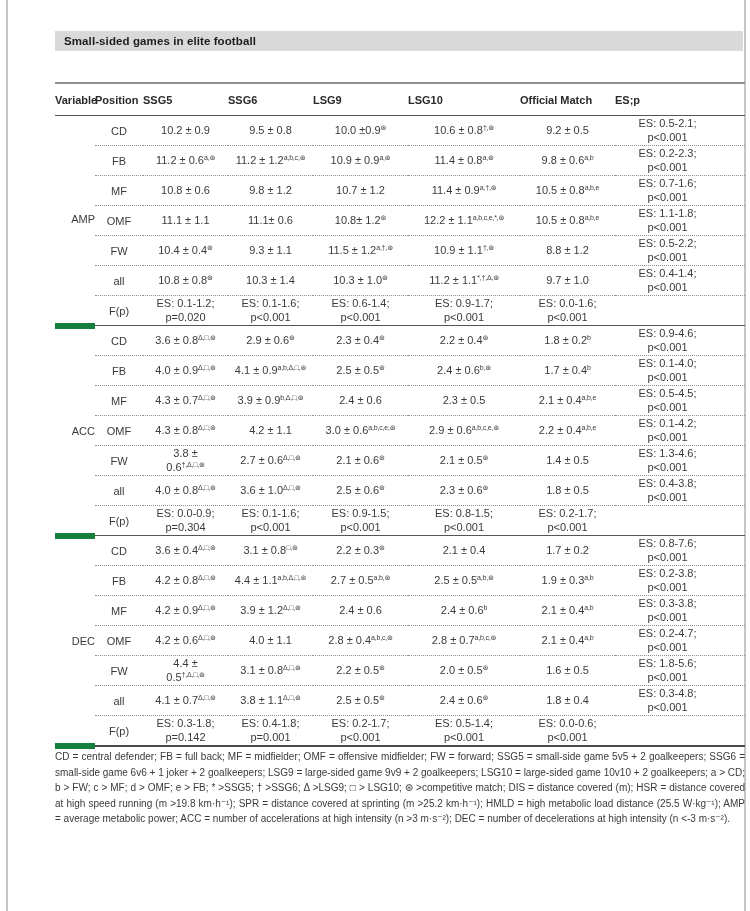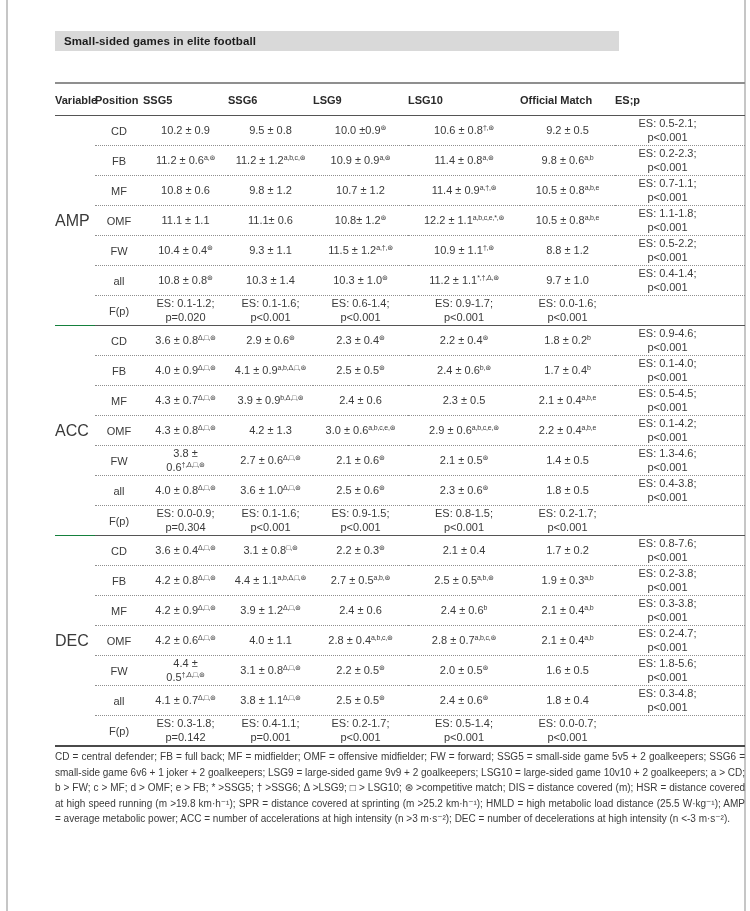"Small-sided games in elite football" .title-bar { width: 564px -> 688px }
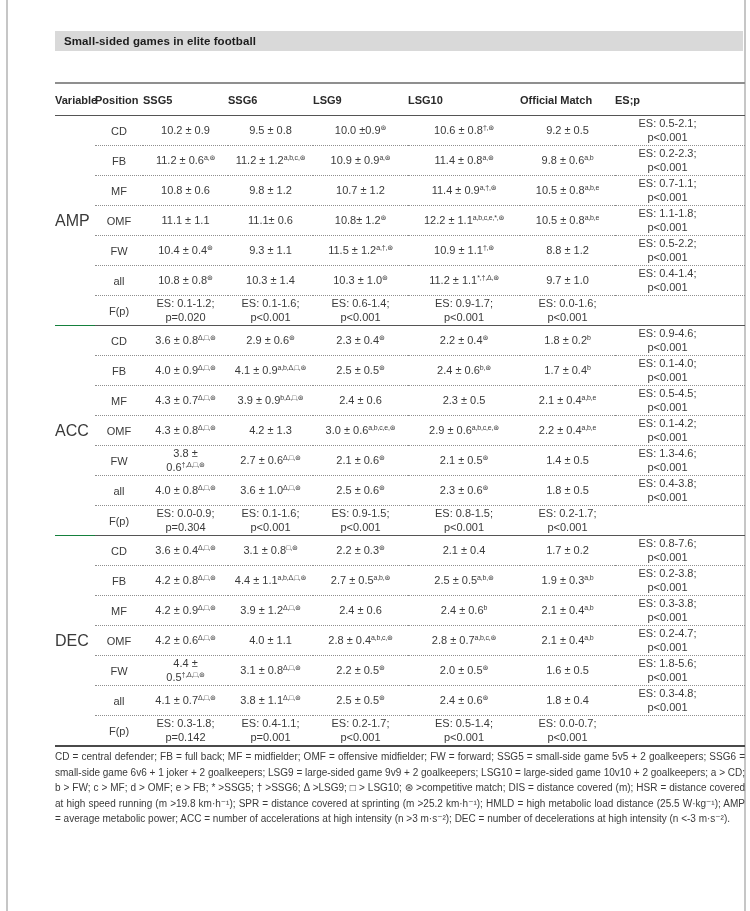"ES: 0.7-1.1;" div.line { text: 0.7-1.1 -> 0.7-1.6 }
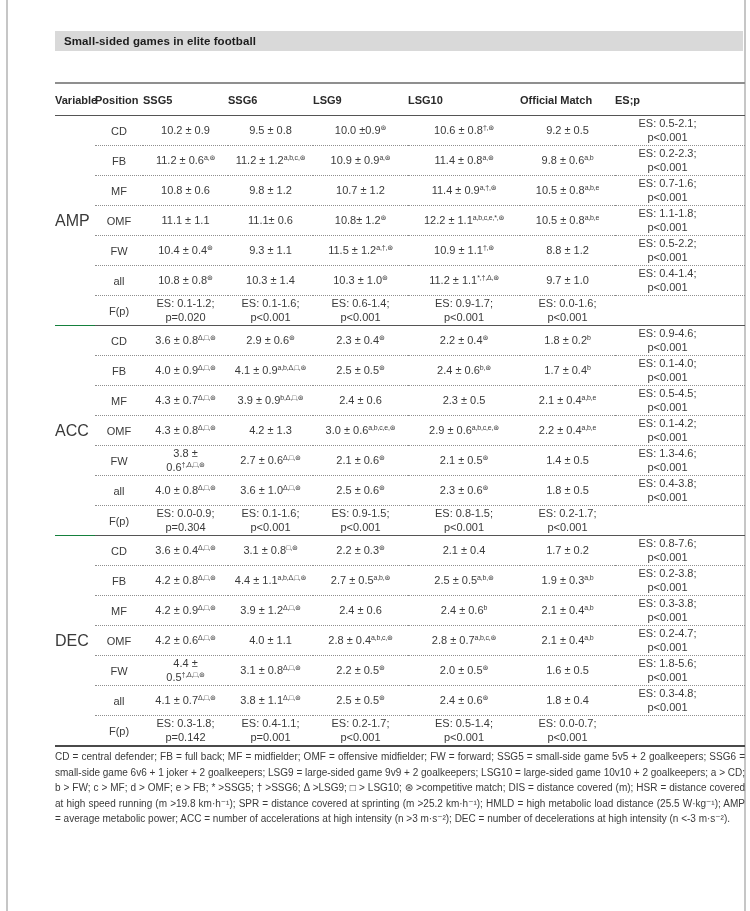"AMP" td.var-cell { border-bottom: 1px solid #15803d -> 6px solid #15803d; font-size: 16px -> 11px; text-align: left -> right }
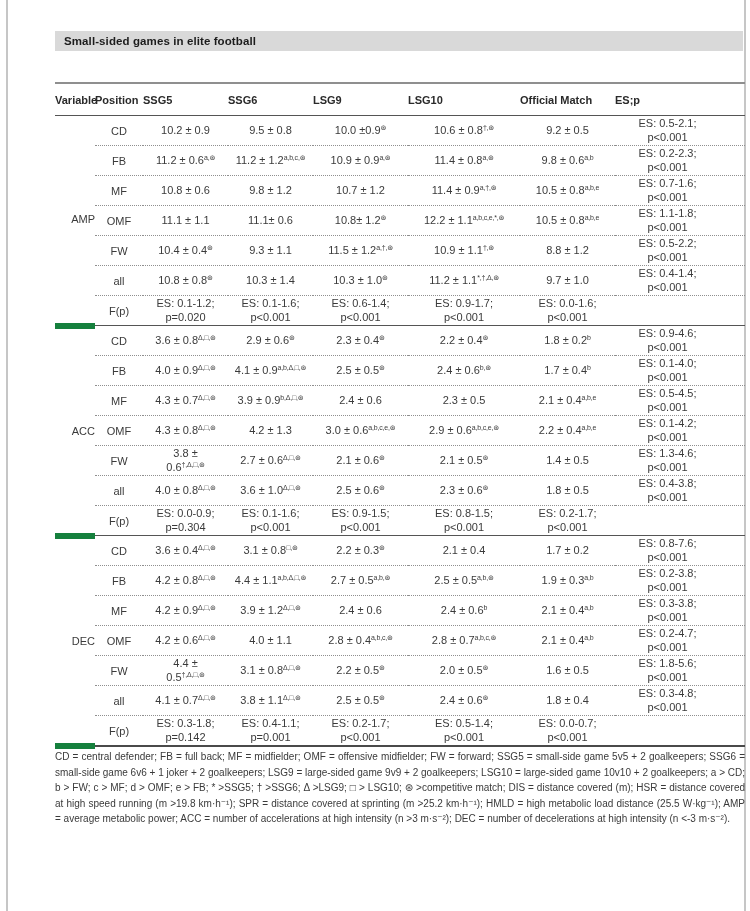"4.2 ± 1.3" div.line { text: 1.3 -> 1.1 }
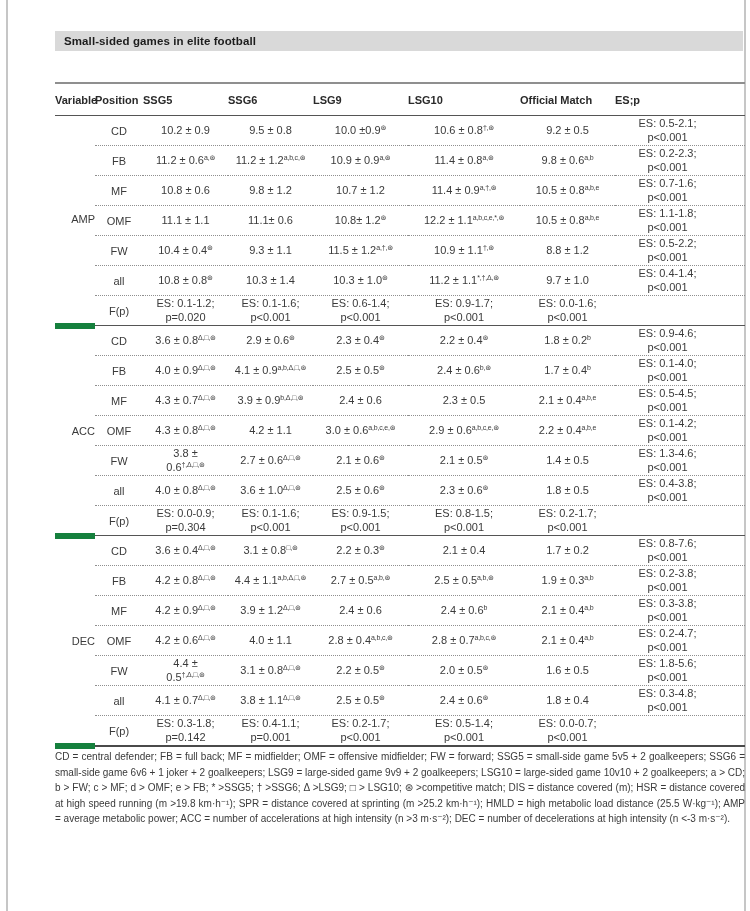"ES: 0.4-1.1;" div.line { text: 0.4-1.1 -> 0.4-1.8 }
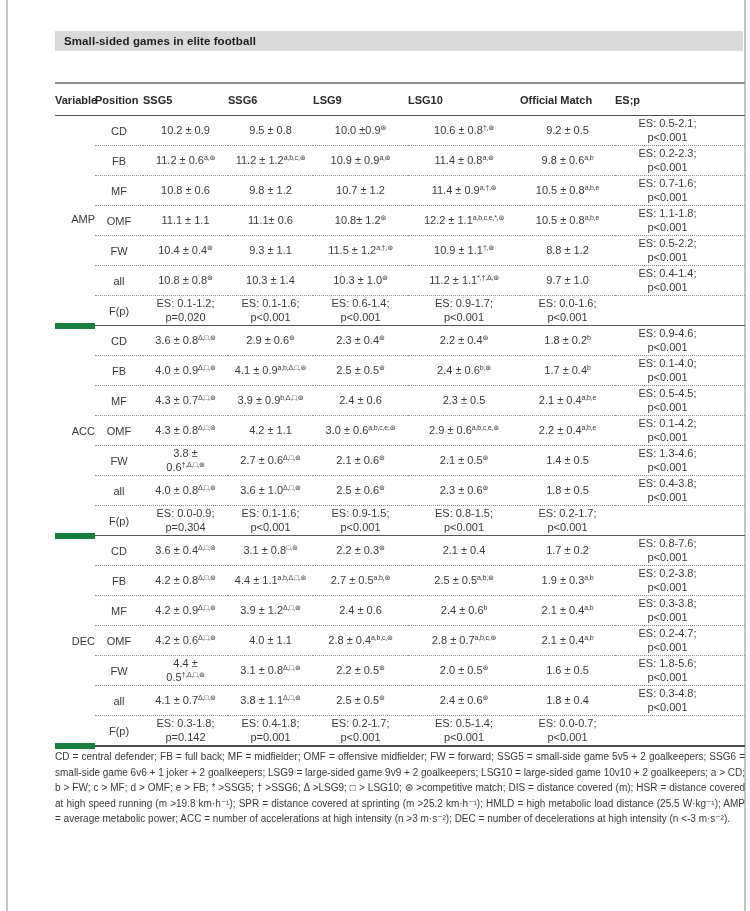"ES: 0.0-0.7;" div.line { text: 0.0-0.7 -> 0.0-0.6 }
